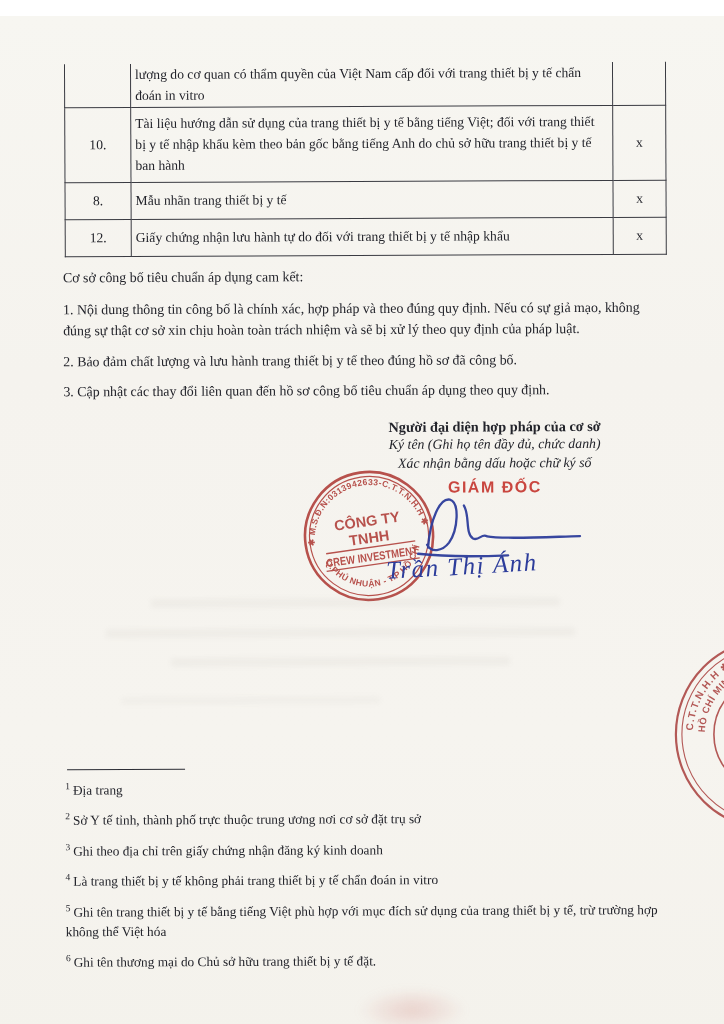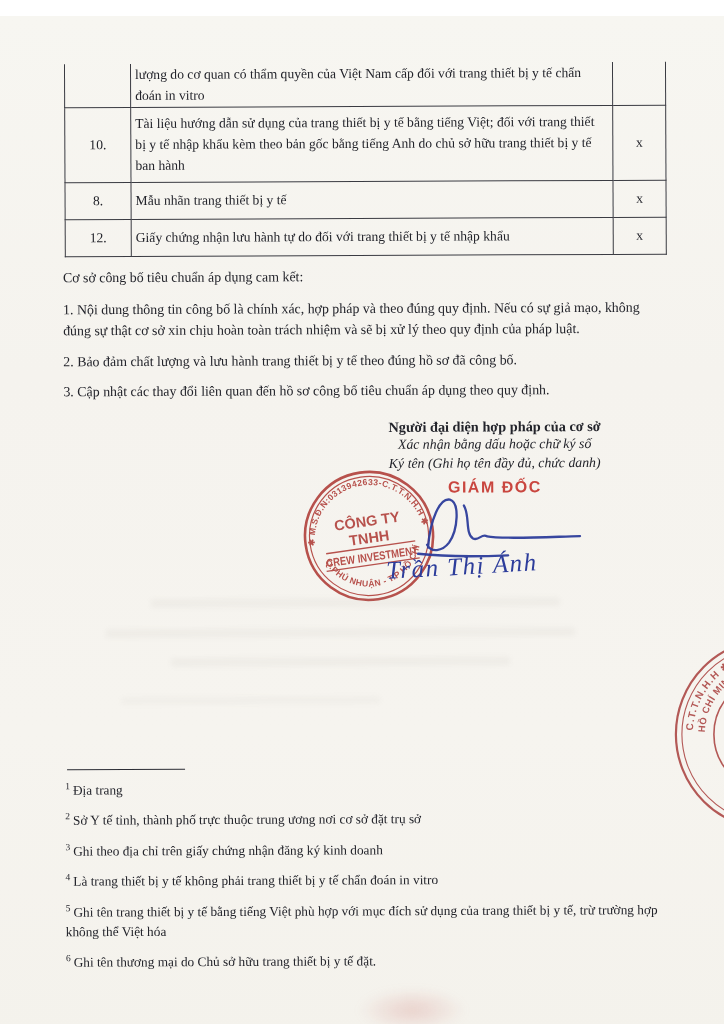"Xác nhận bằng dấu hoặc" div.sig-sub { order: before "Ký tên (Ghi họ tên" -> after "Ký tên (Ghi họ tên" }
